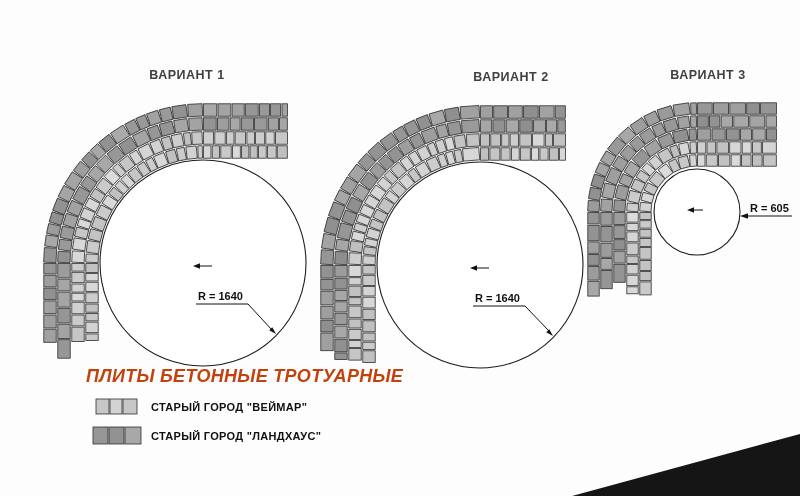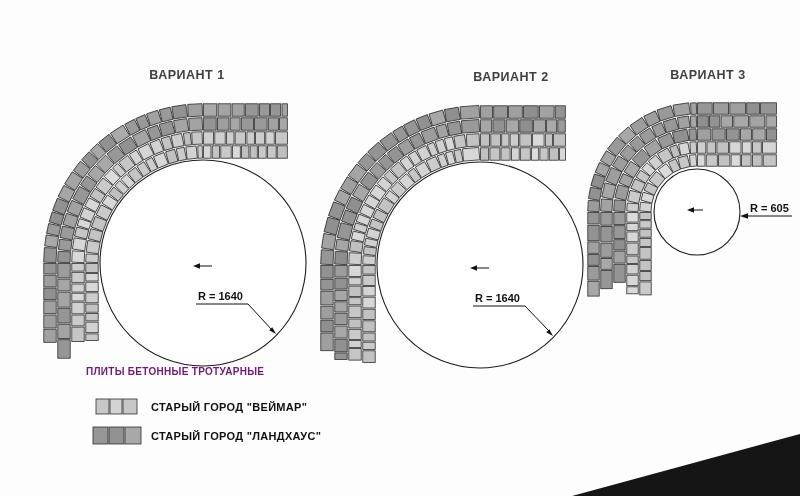"ПЛИТЫ БЕТОННЫЕ ТРОТУАРНЫЕ" .legend-title { color: #701a75 -> #c2410c; font-size: 10px -> 18px; font-style: none -> italic }
